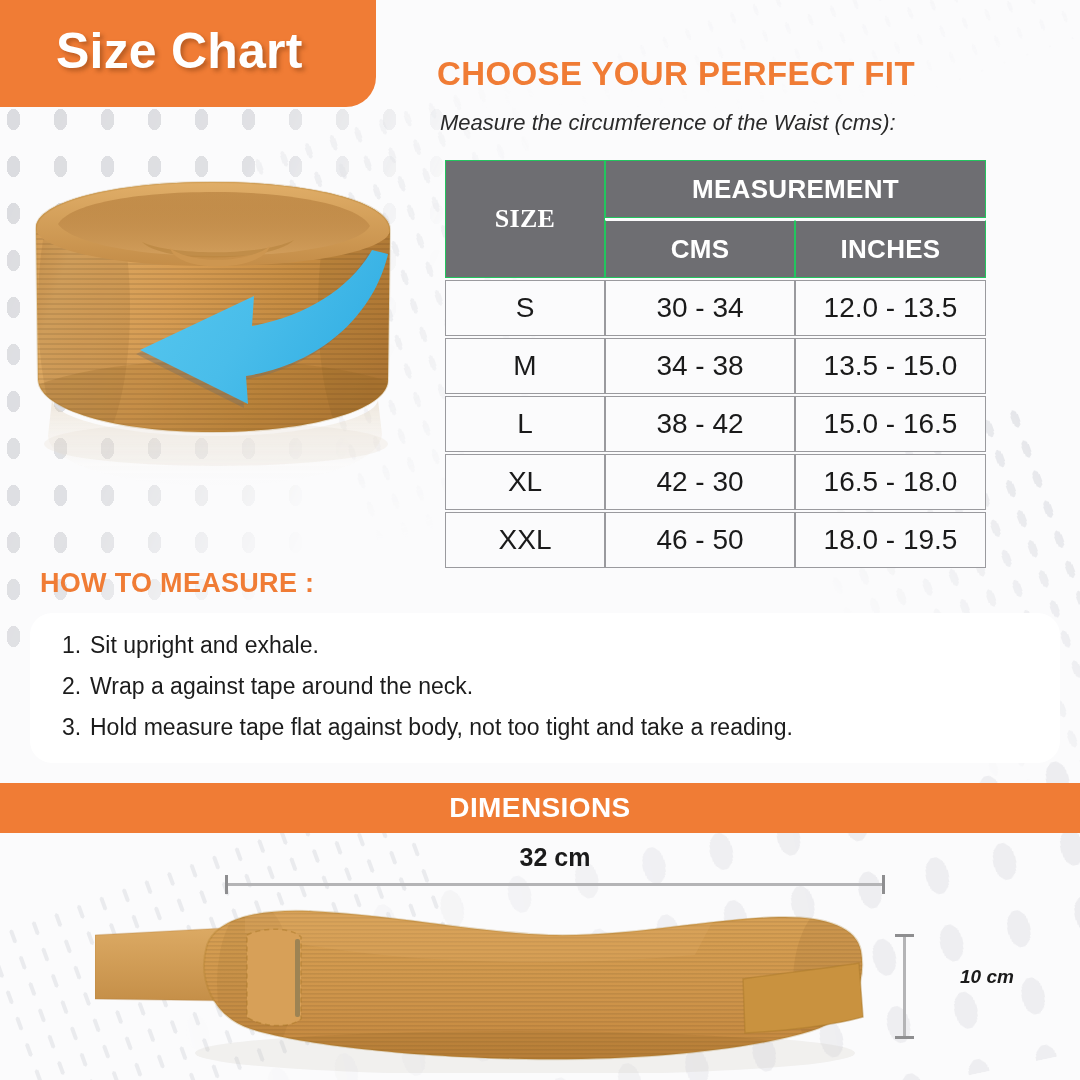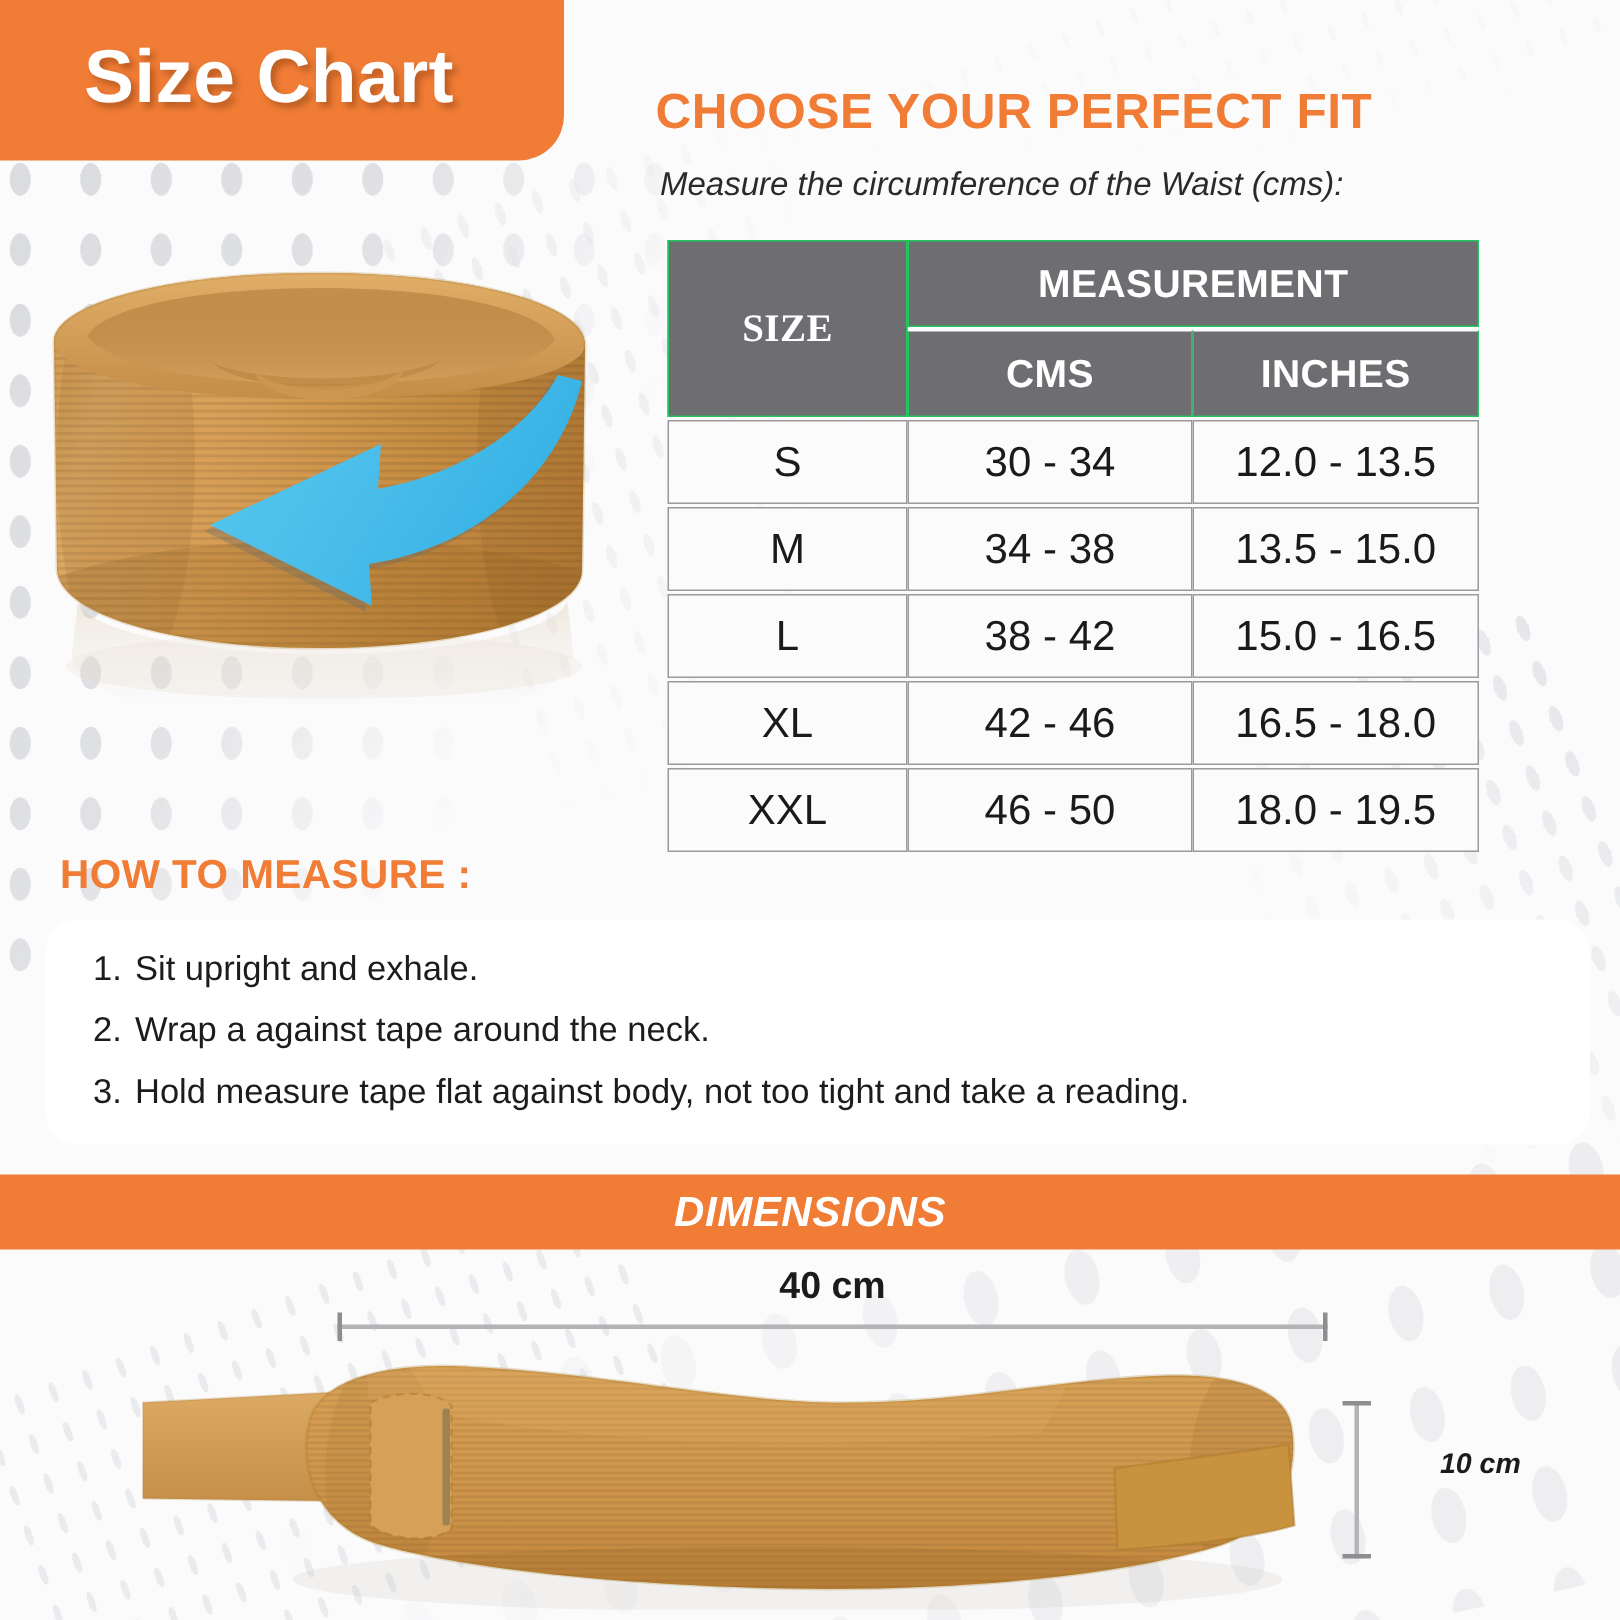"42 - 46" td { text: 46 -> 30 }
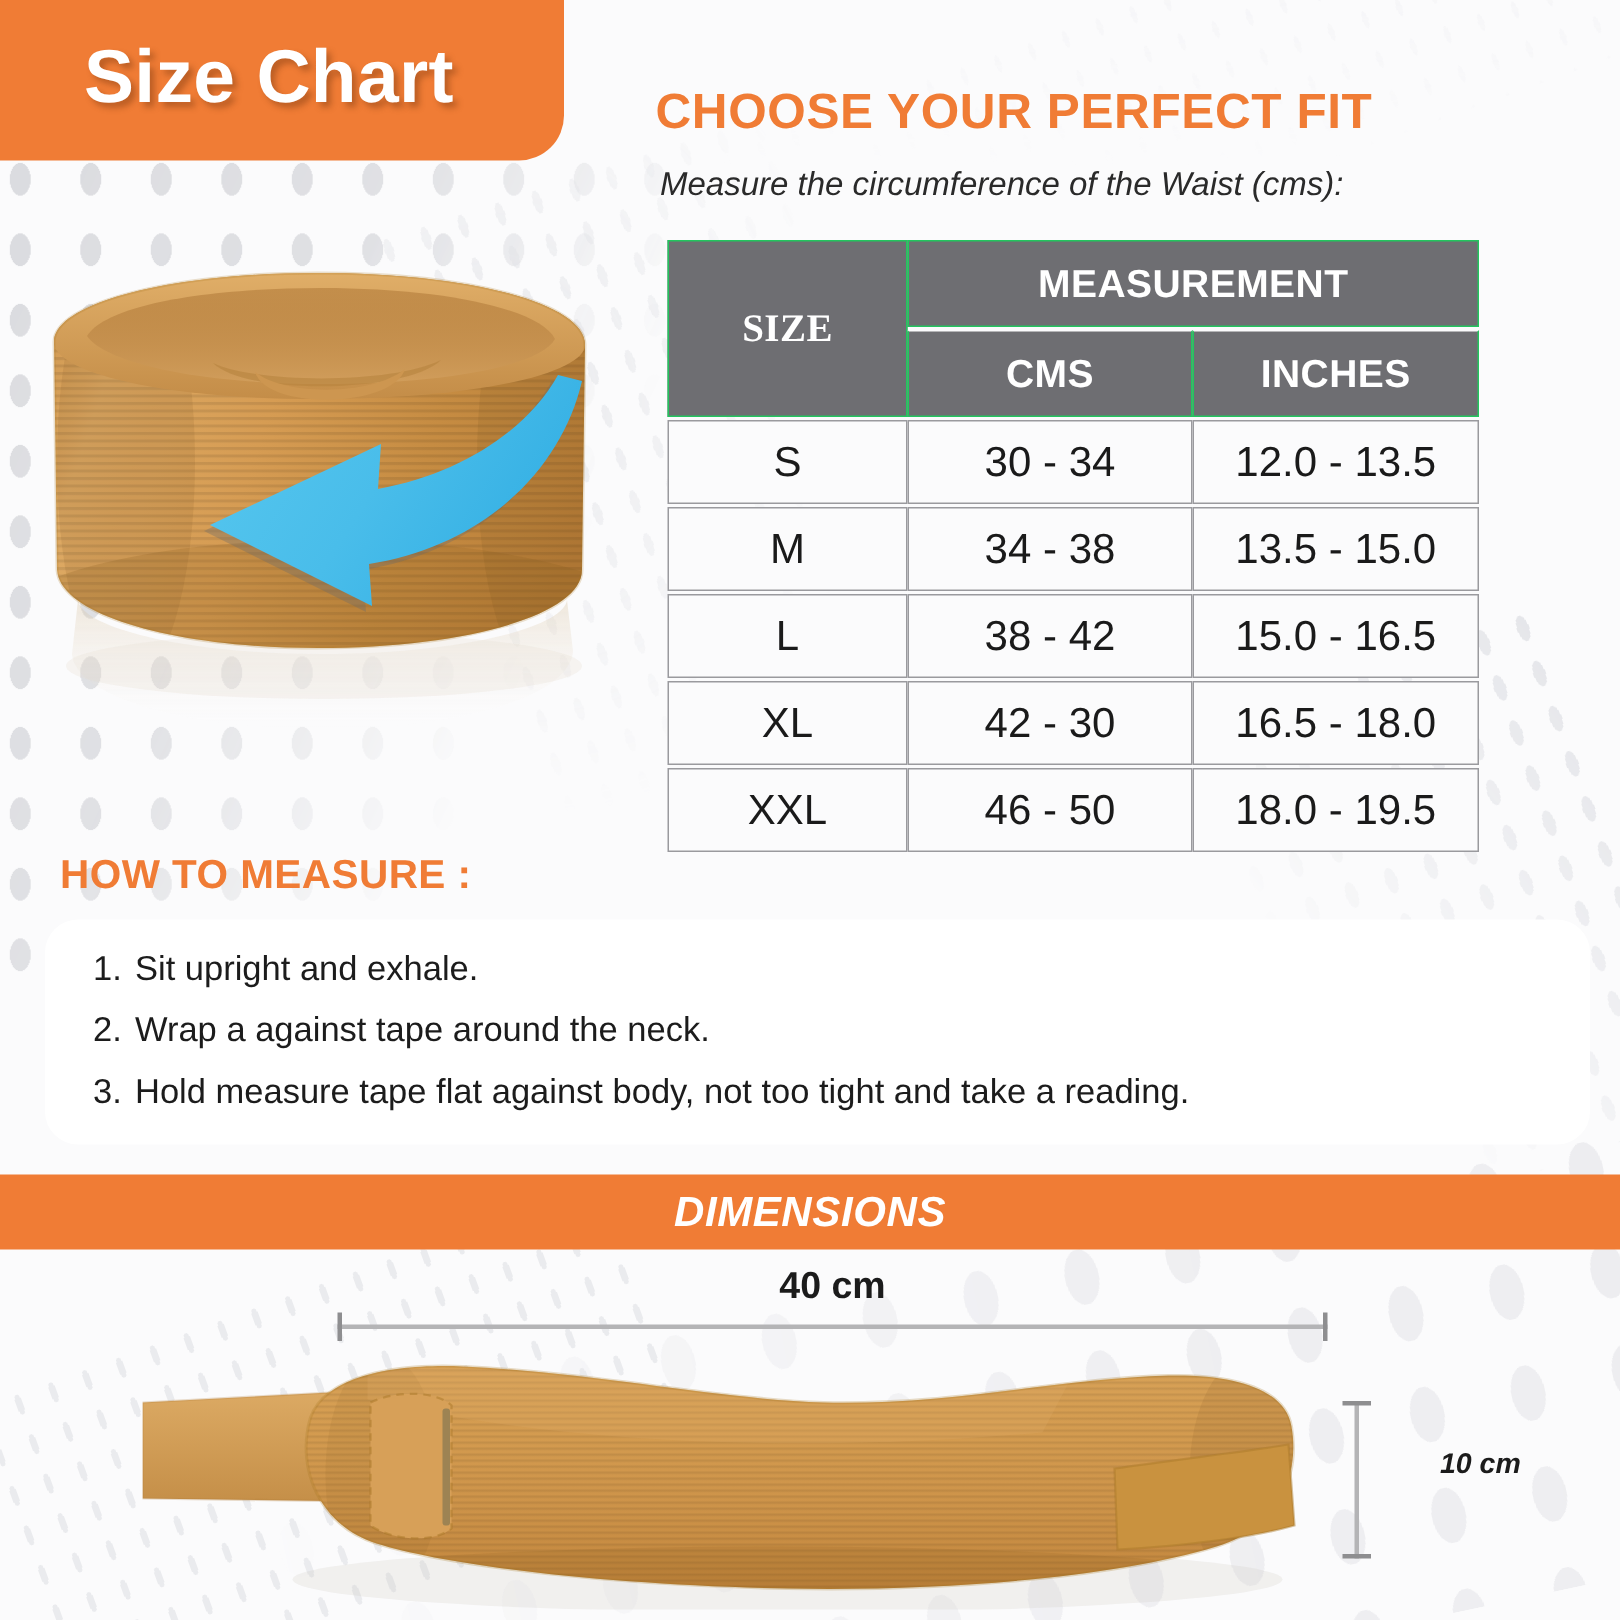"DIMENSIONS" .dim-banner-text { font-style: italic -> none }
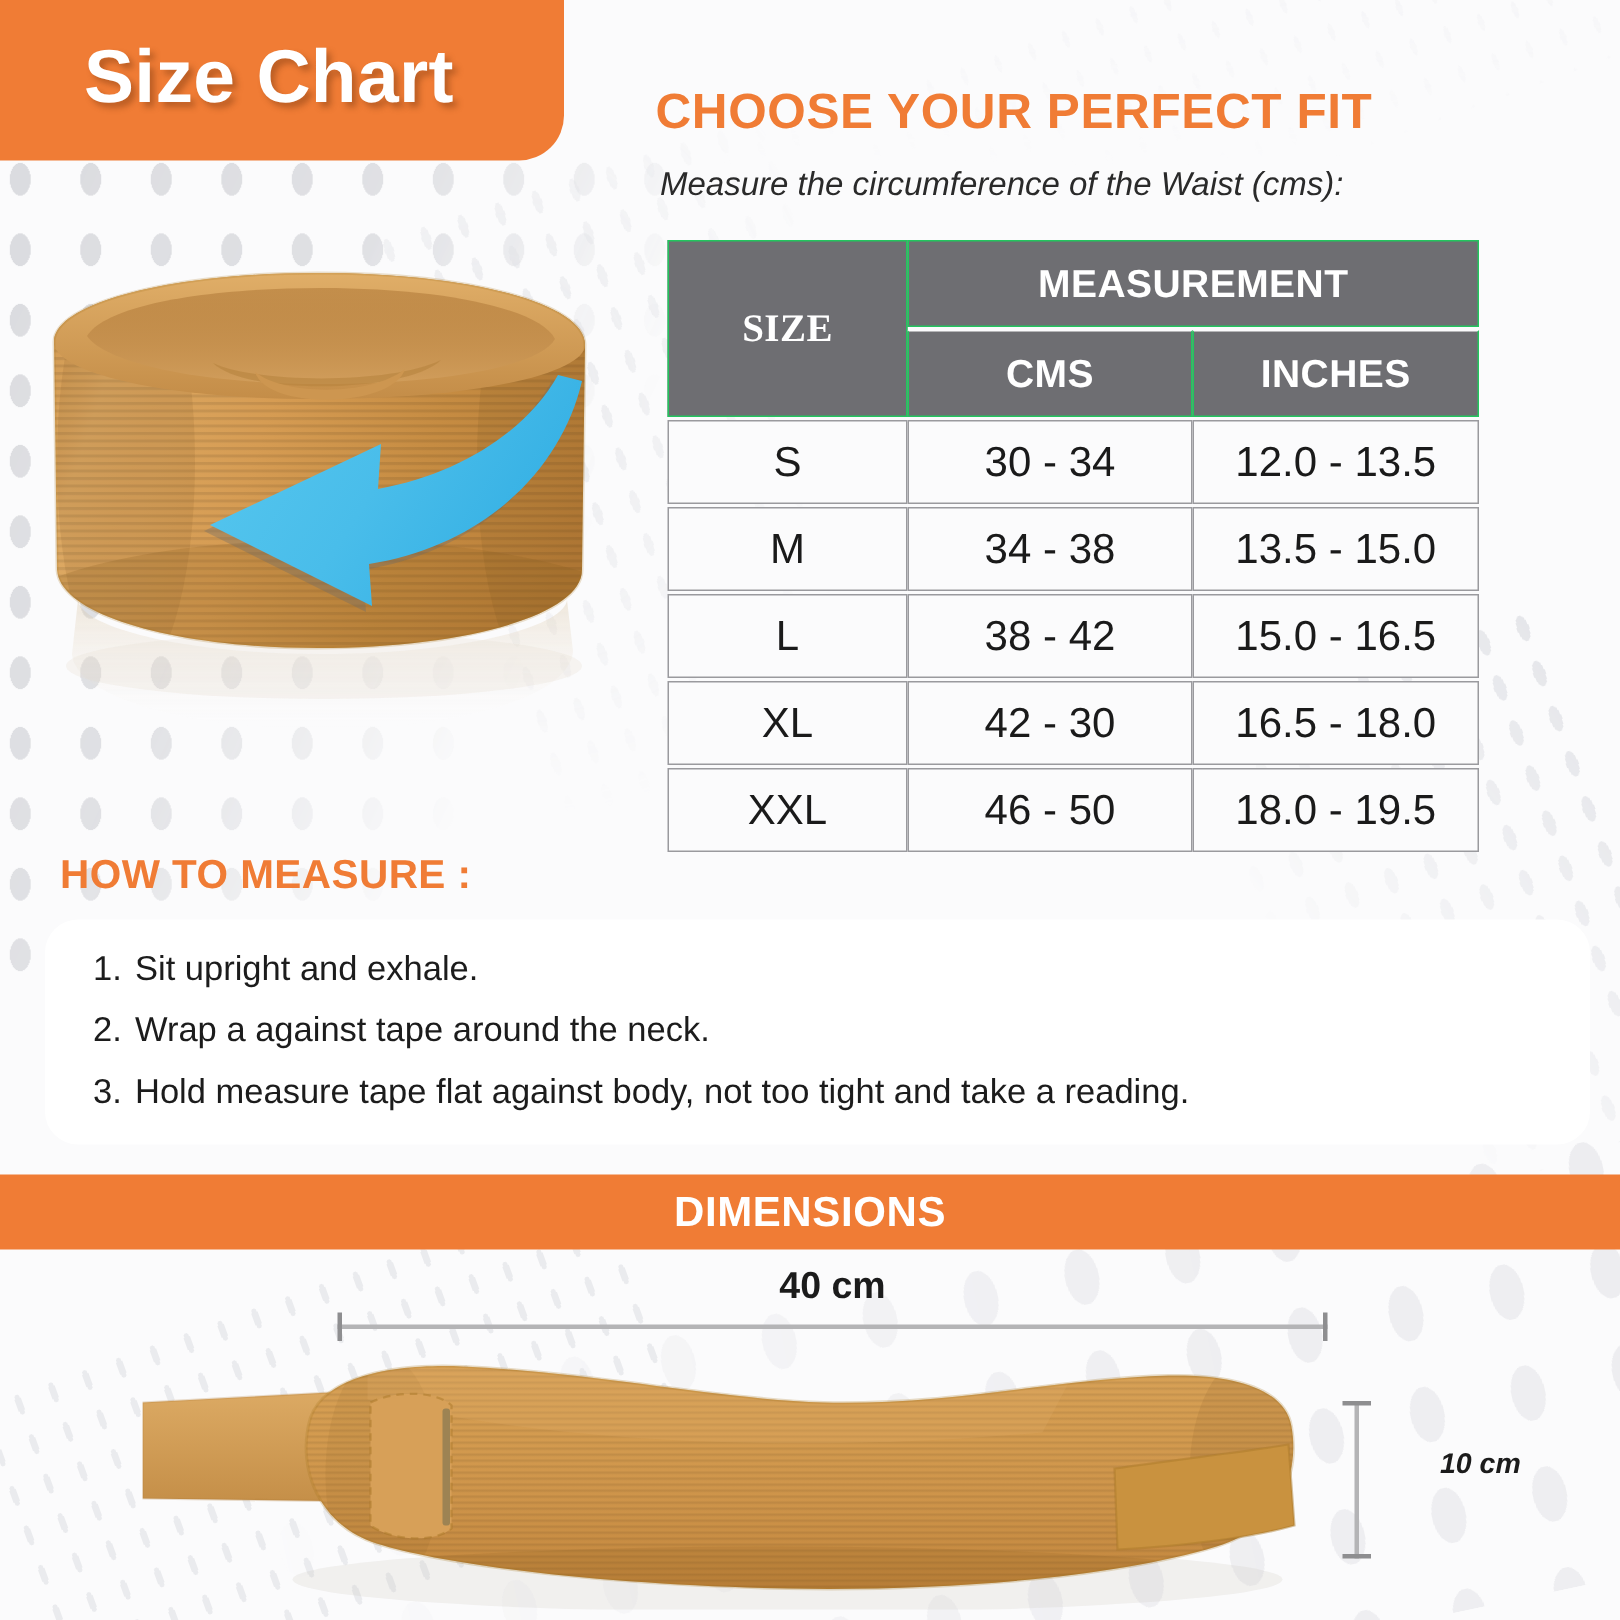"40 cm" div.dim-h-label { text: 40 -> 32 }
